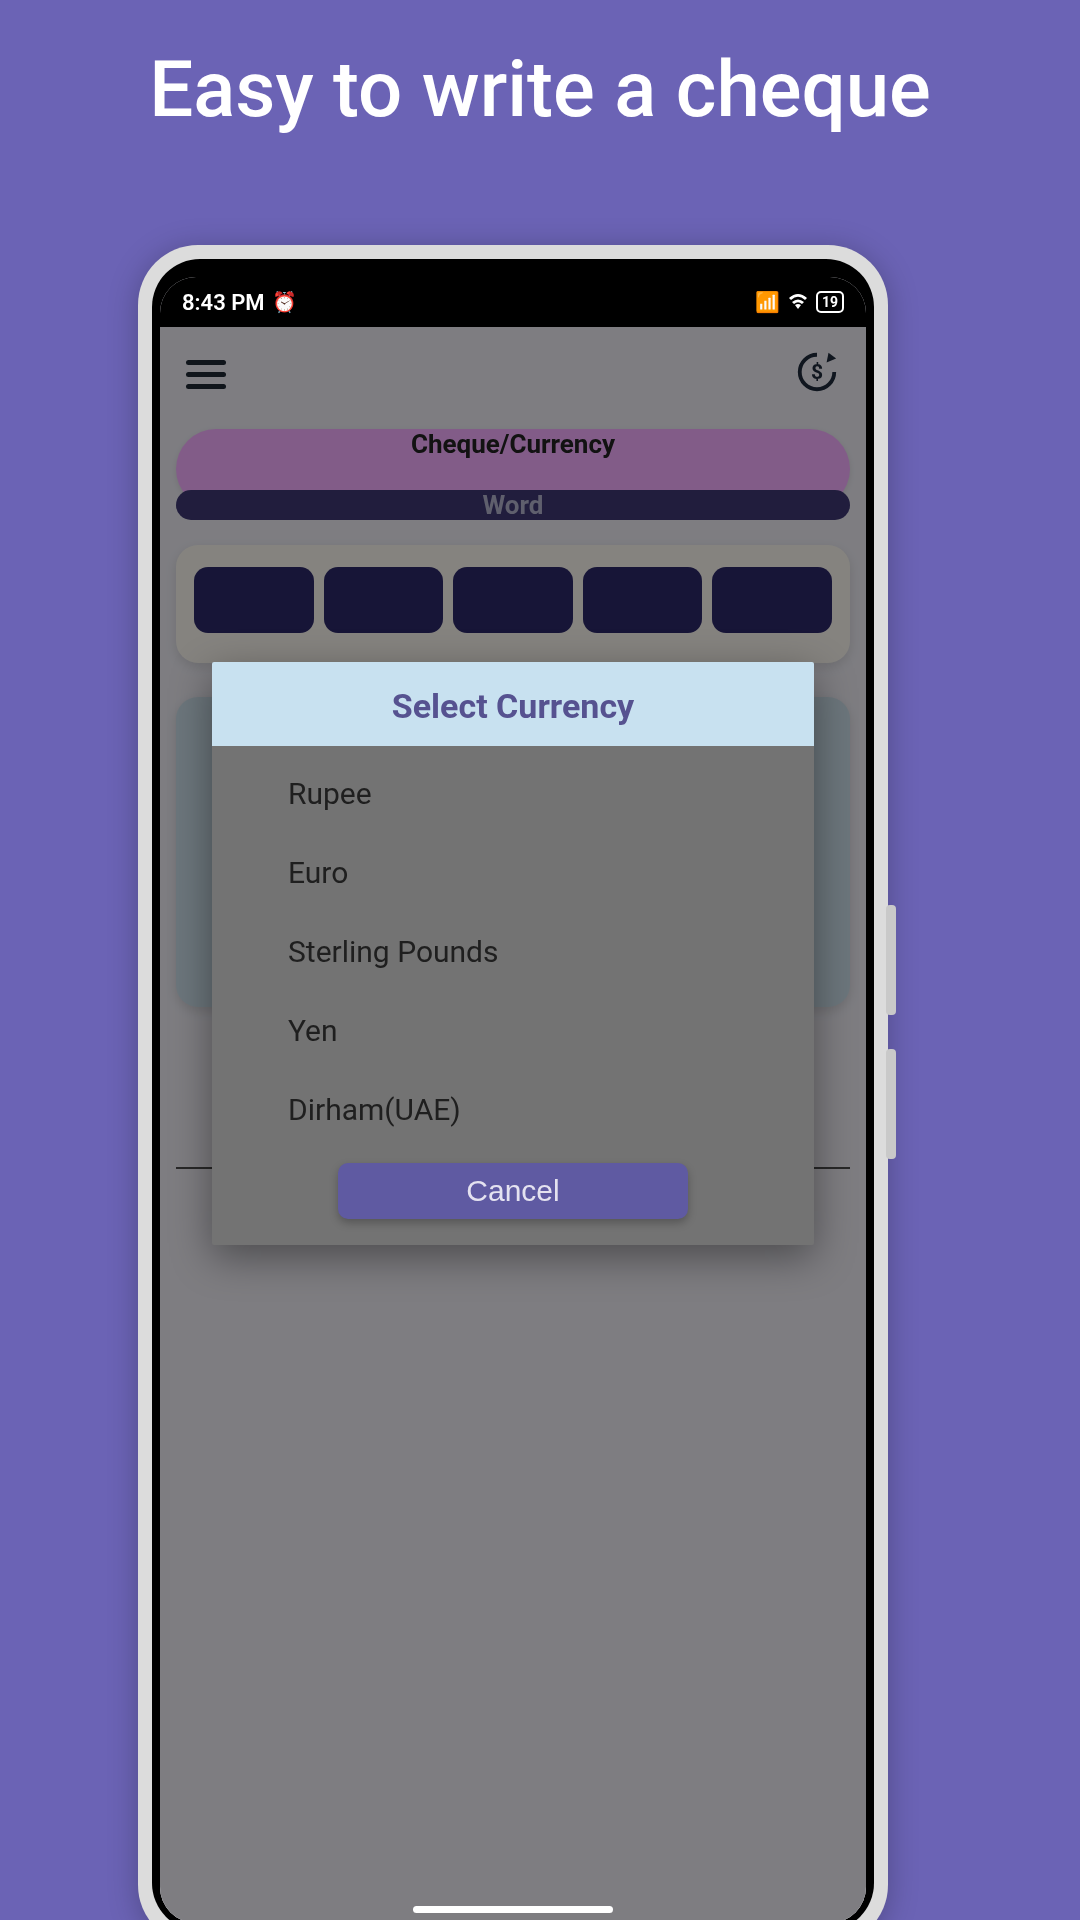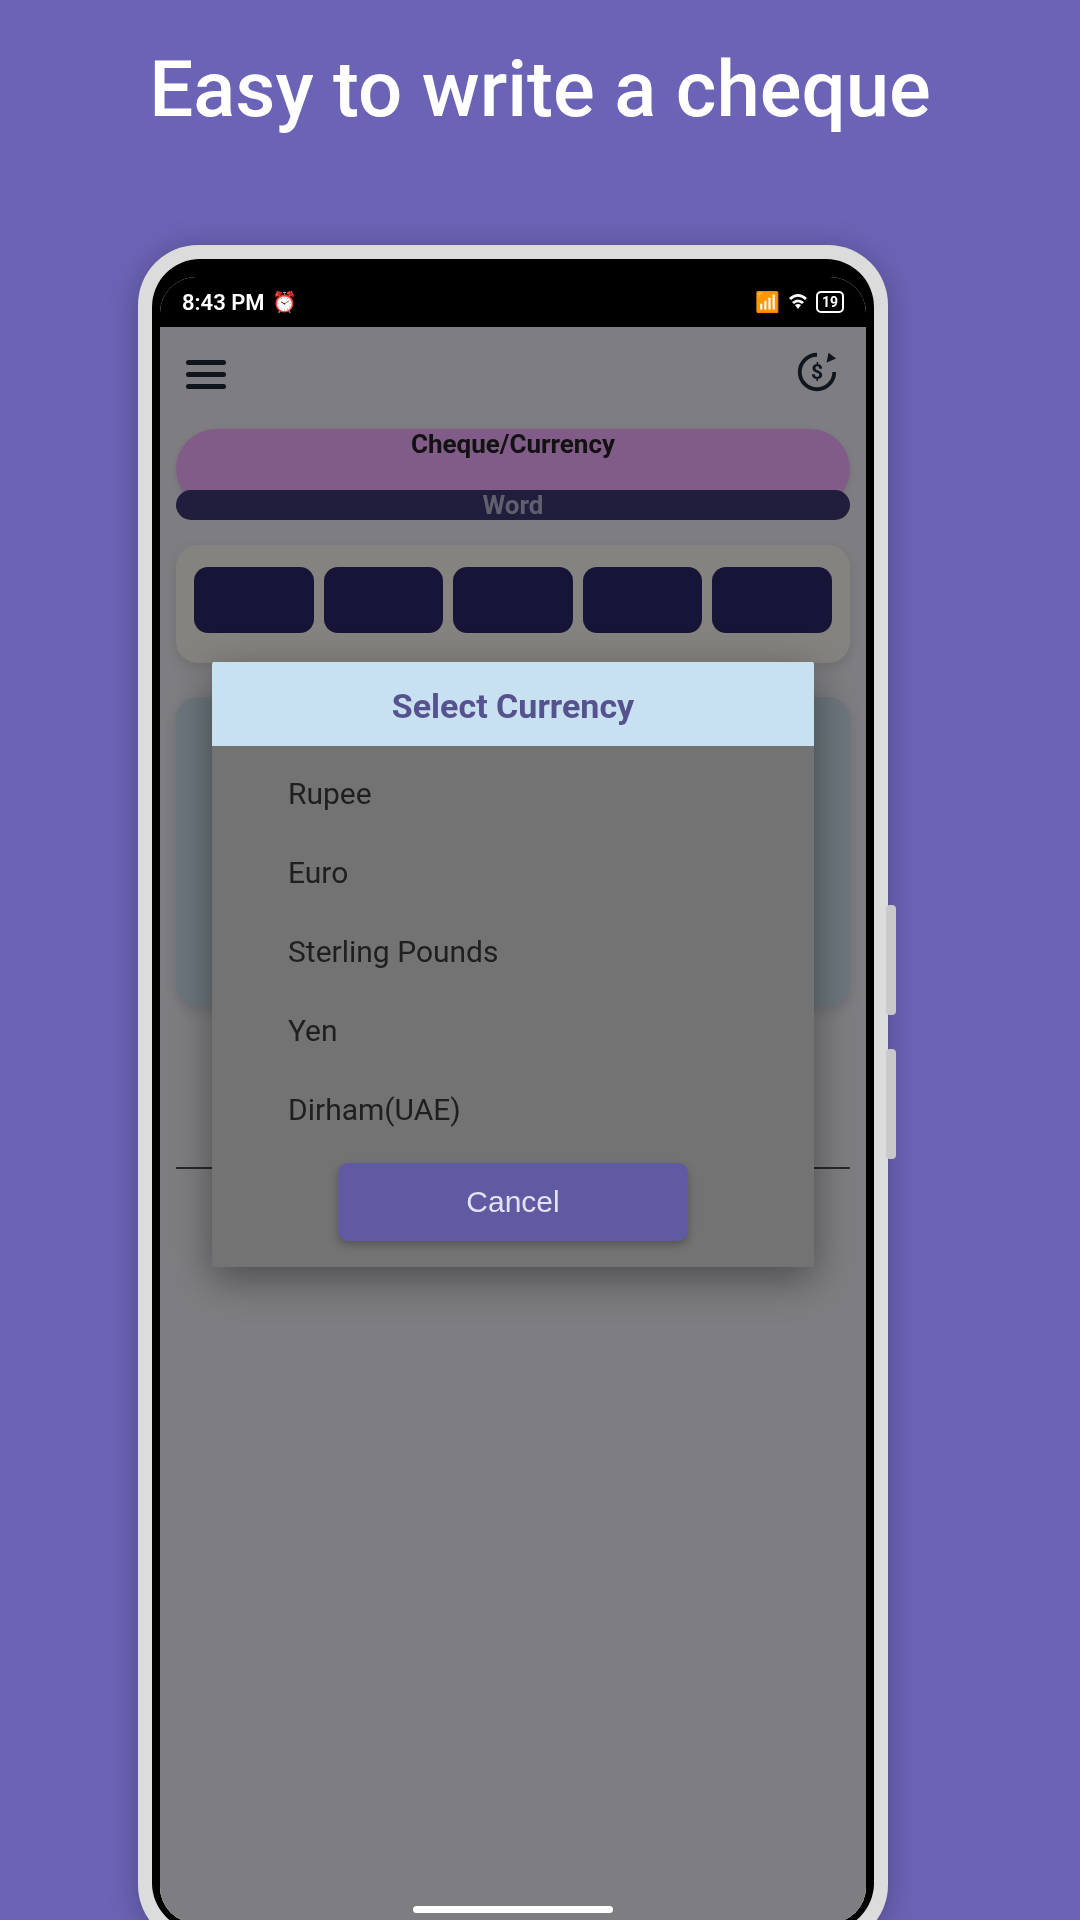"Cancel" .cancel-btn { height: 78px -> 56px }
